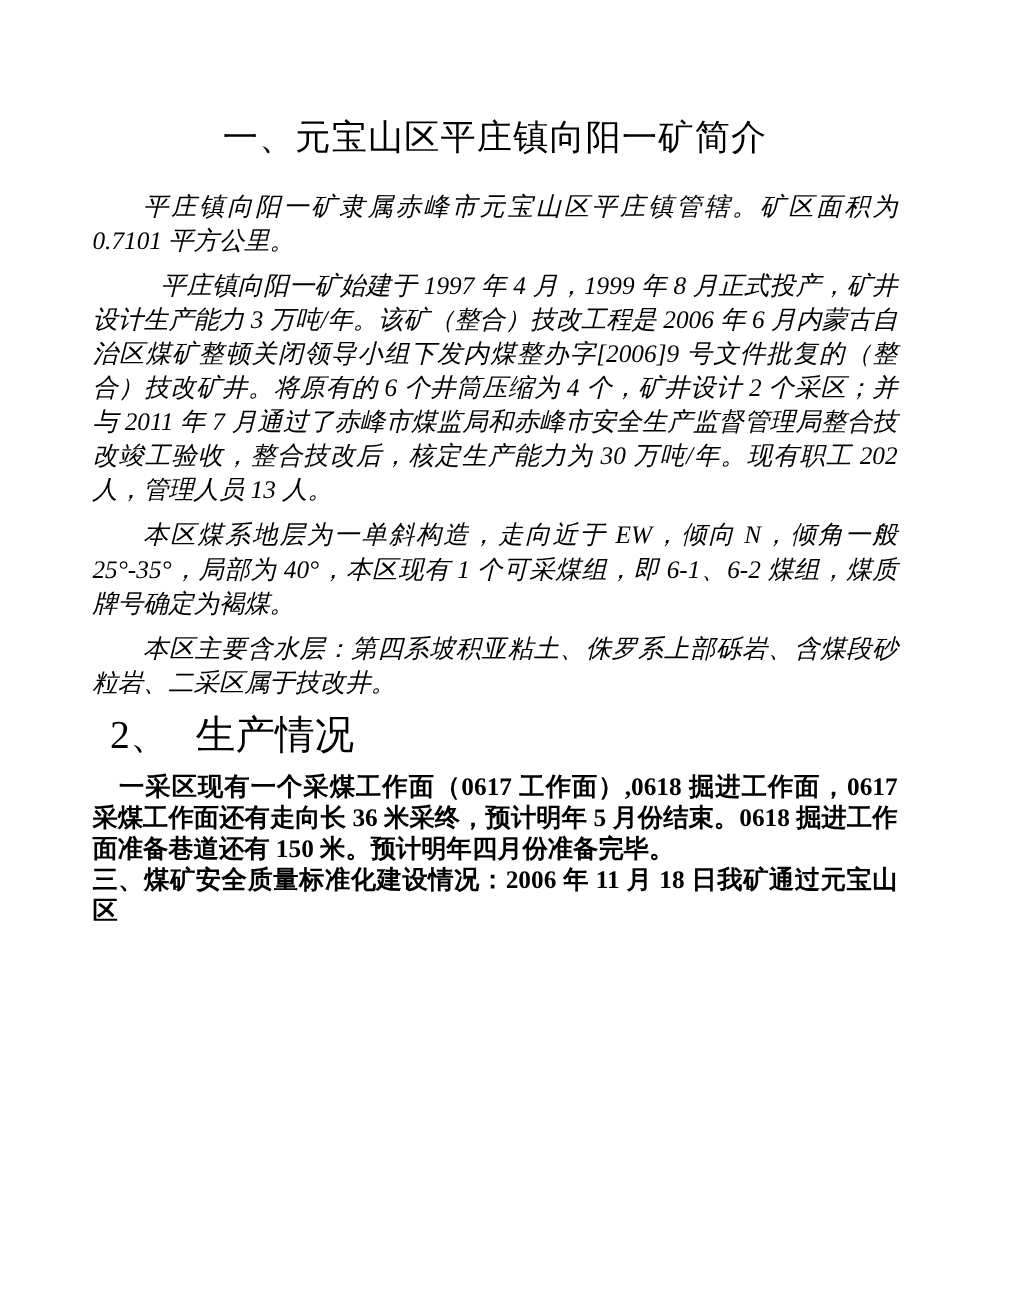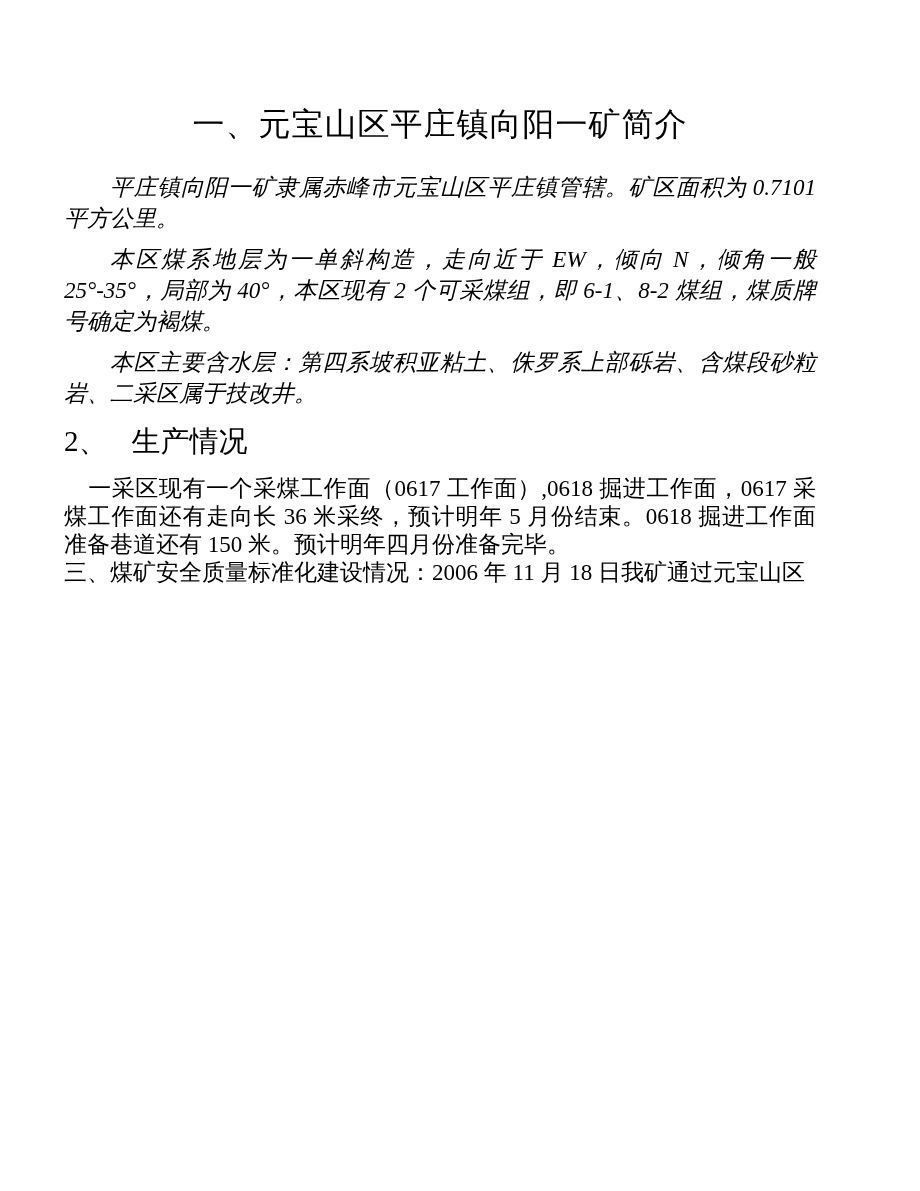"一、元宝山区平庄镇向阳一矿简介" .page { padding: 103px 104px 0 64px -> 103px 104px 0 84px }
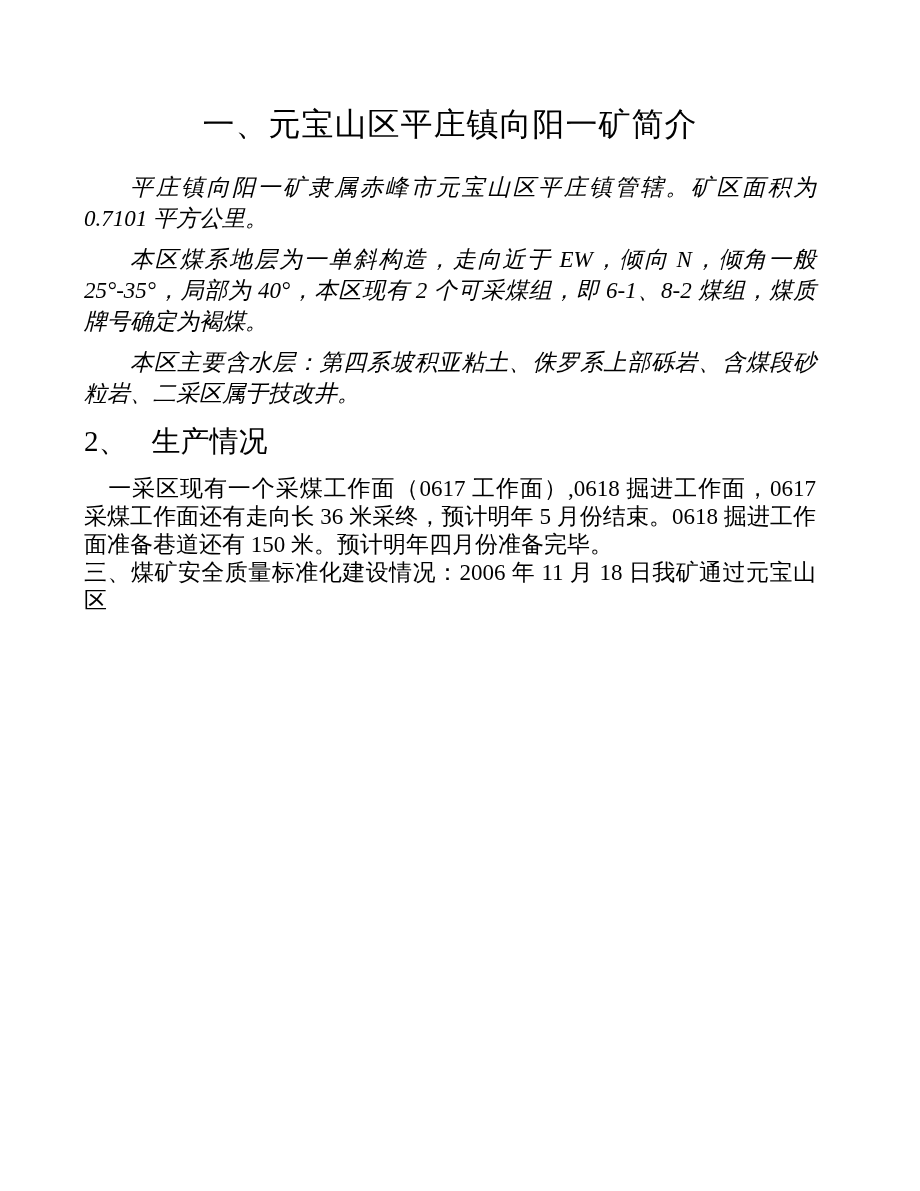"平庄镇向阳一矿始建于 1997 年 4 月，1999" p.para { html: none -> <p>平庄镇向阳一矿始建于 1997 年 4 月，1999 年 8 月正式投产，矿井设计生产能力 3 万吨/年。该矿（整合）技改工程是 2006 年 6 月内蒙古自治区煤矿整顿关闭领导小组下发内煤整办字[2006]9 号文件批复的（整合）技改矿井。将原有的 6 个井筒压缩为 4 个，矿井设计 2 个采区；并与 2011 年 7 月通过了赤峰市煤监局和赤峰市安全生产监督管理局整合技改竣工验收，整合技改后，核定生产能力为 30 万吨/年。现有职工 202 人，管理人员 13 人。</p> }
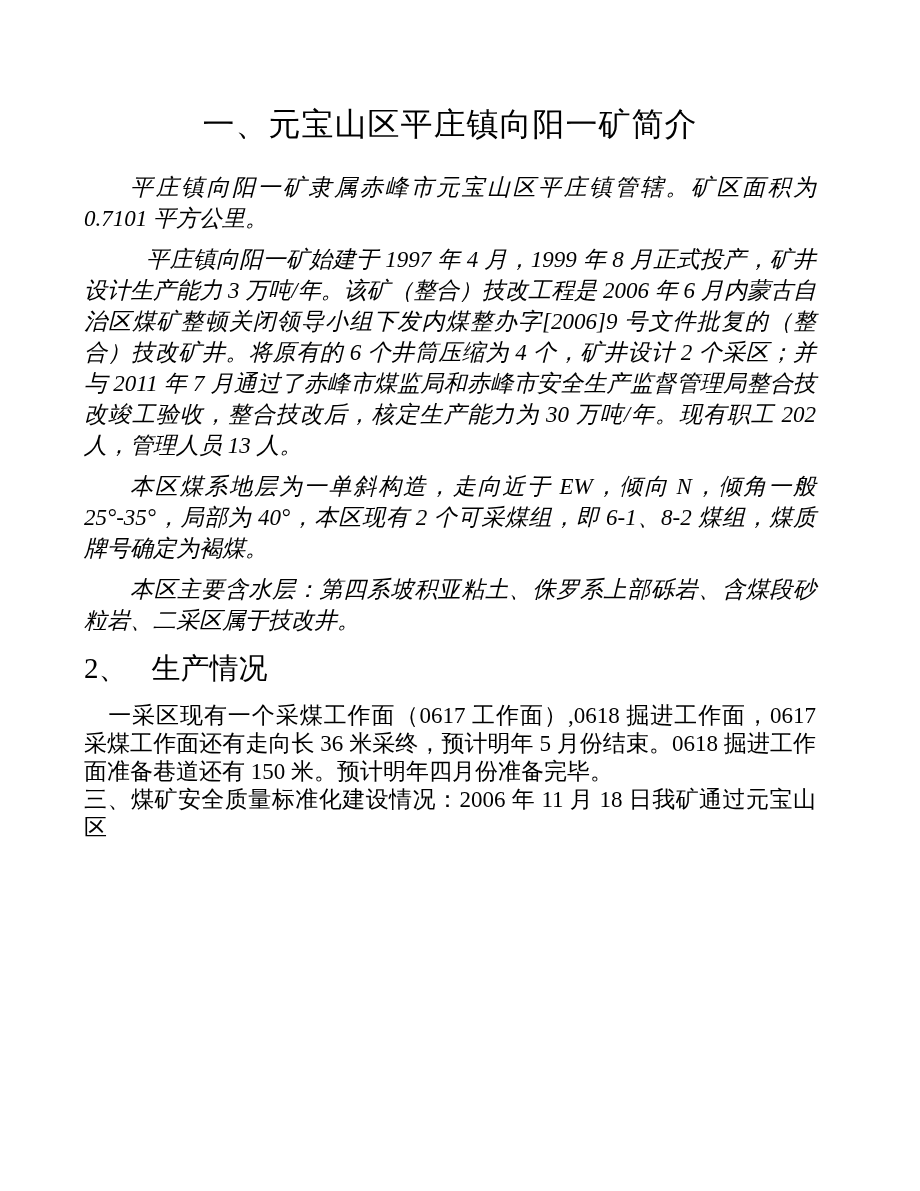"本区煤系地层为一单斜构造，走向近于 EW，倾向 N，倾角一般" p.para { text: 2 个可采煤组，即 6-1、8-2 -> 1 个可采煤组，即 6-1、6-2 }
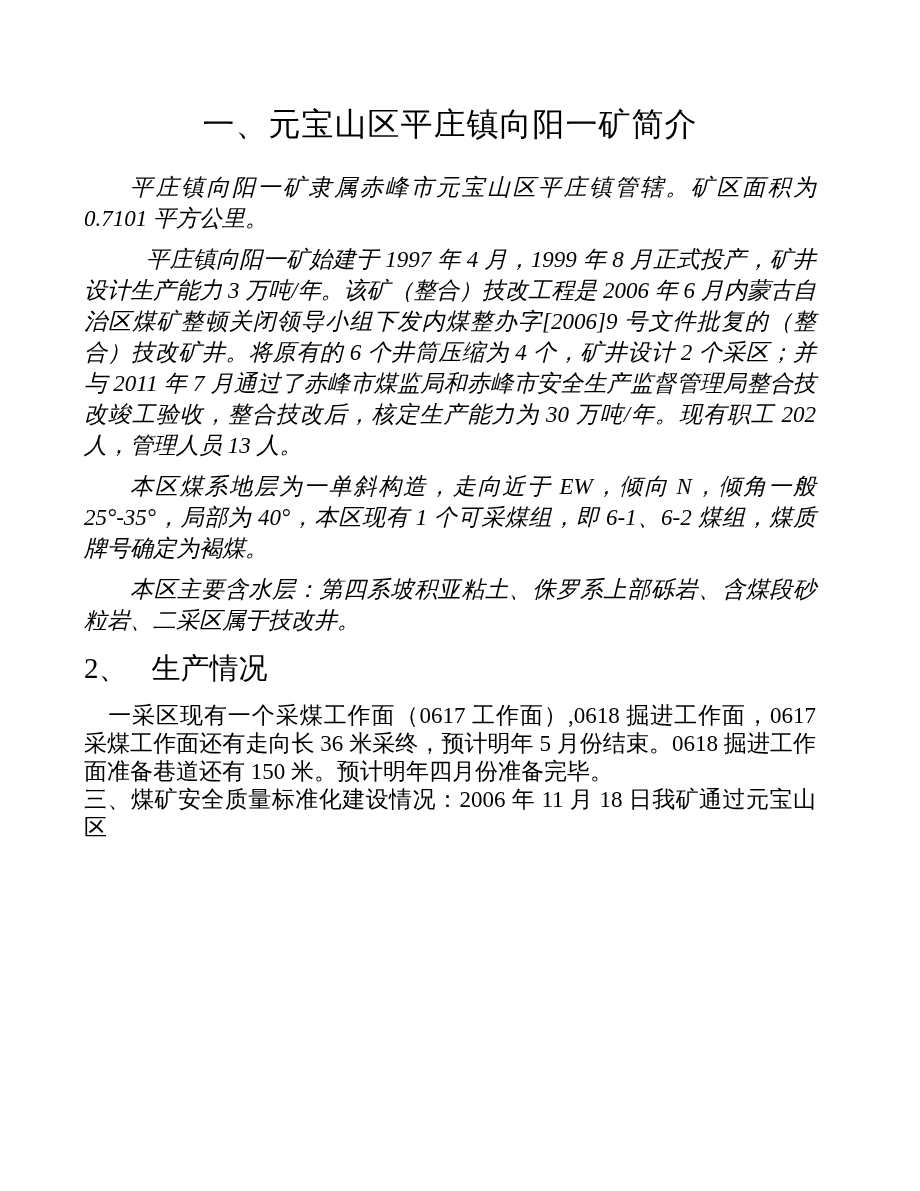"2、 生产情况" h2.sec-heading { font-size: 29px -> 36px; margin: 12px 0 14px 0 -> 12px 0 14px 16px }
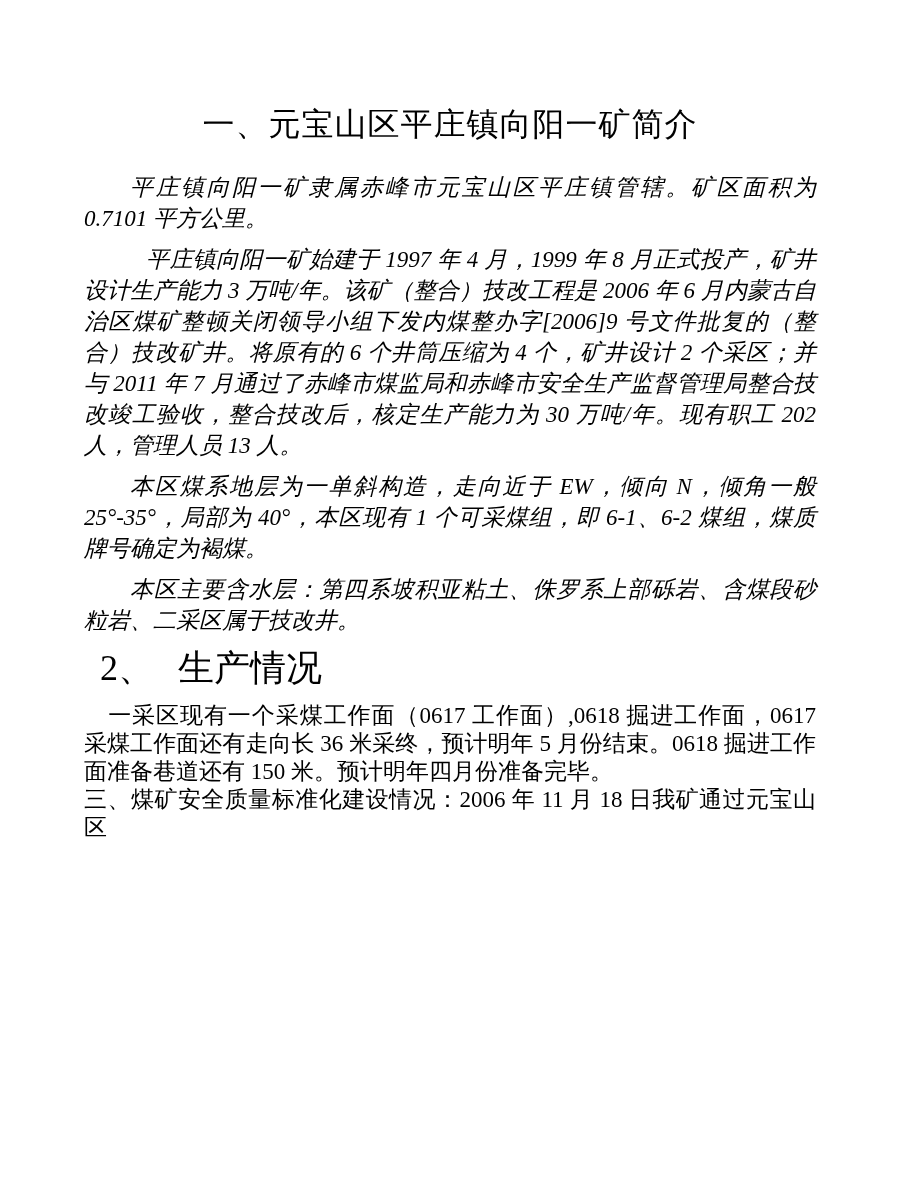"一采区现有一个采煤工作面（0617 工作面）,0618 掘进工作面，0617" p.para-tight { font-weight: none -> bold }
